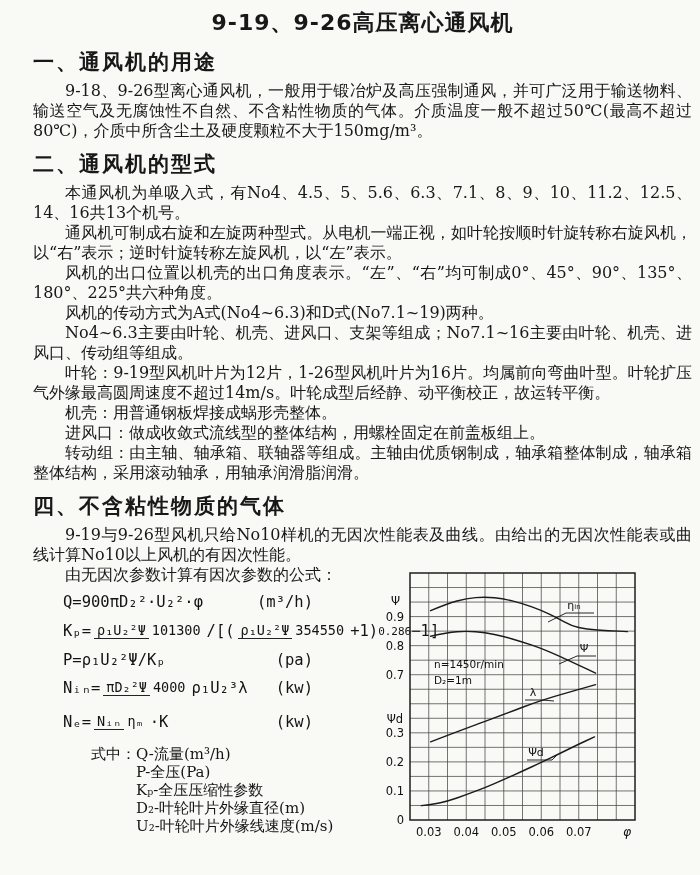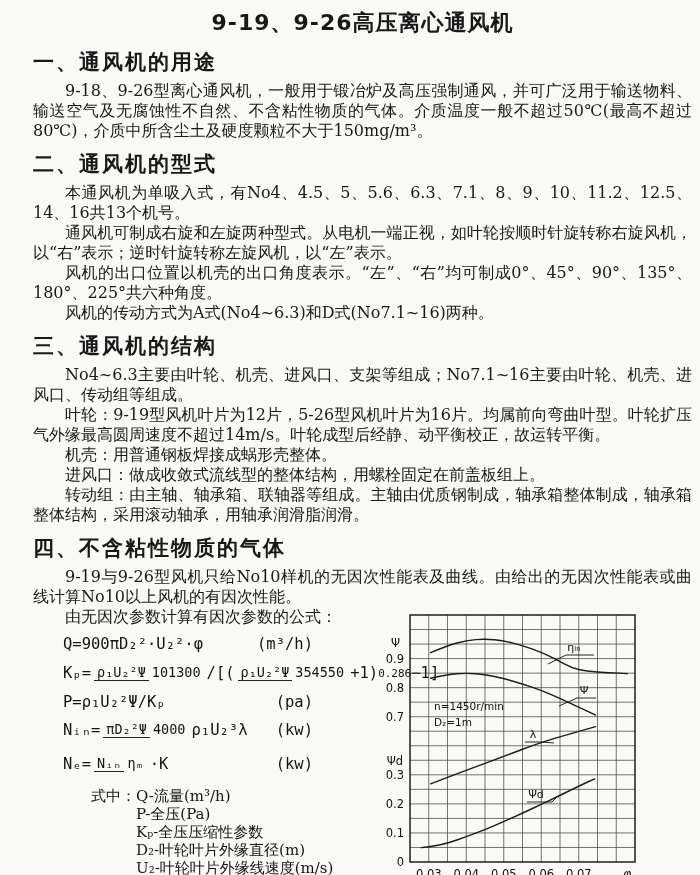"风机的传动方式为A式(No4~6.3)和D式(No7.1~16)两种。" p.body { text: 16 -> 19 }
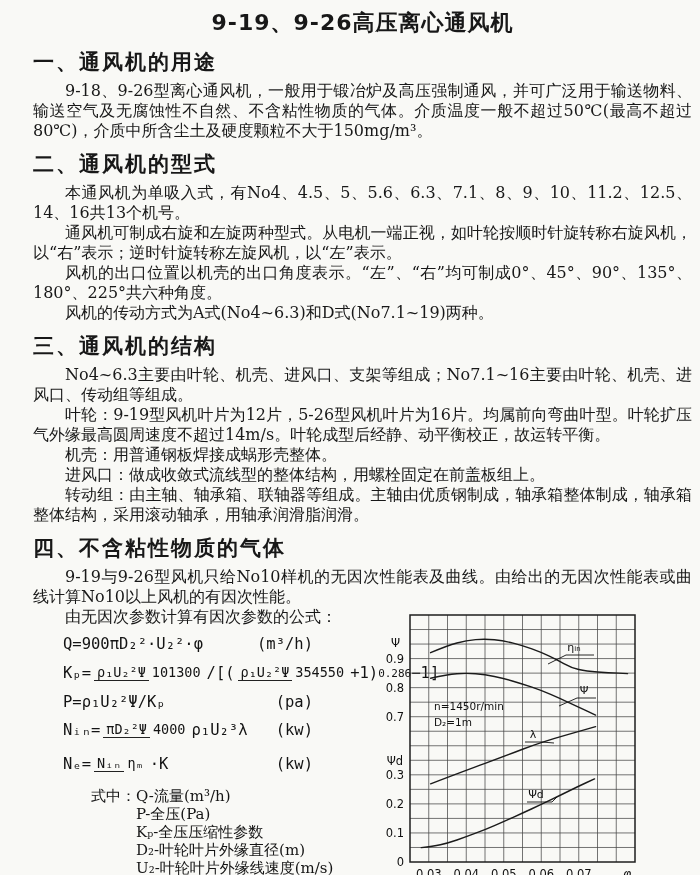"三、通风机的结构" h2.sec { html: <h2>三、通风机的结构</h2> -> none }
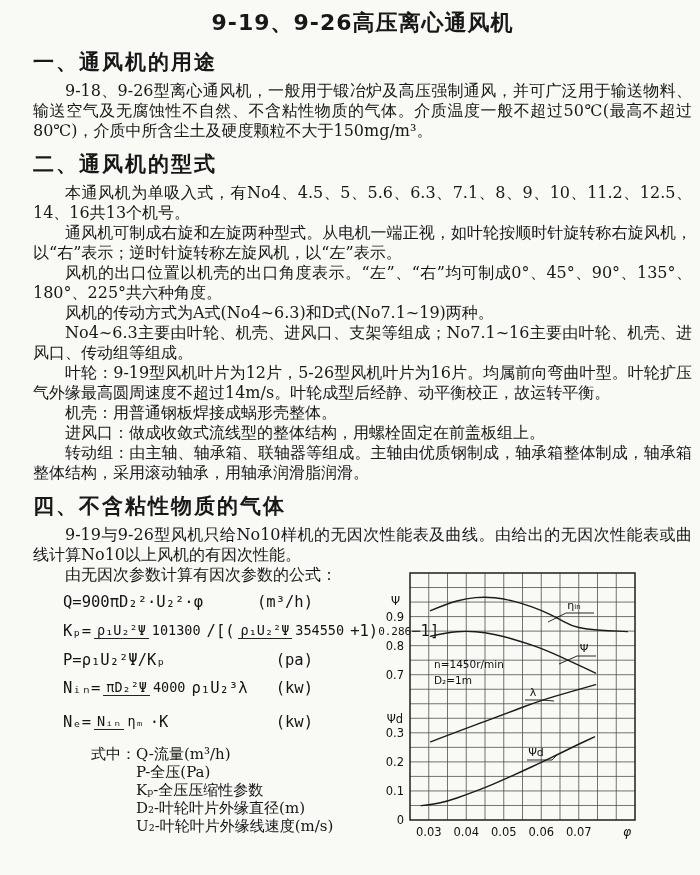"叶轮：9-19型风机叶片为12片，5-26型风机叶片为16片。均属前向弯曲叶型。" p.body { text: 5-26 -> 1-26 }
